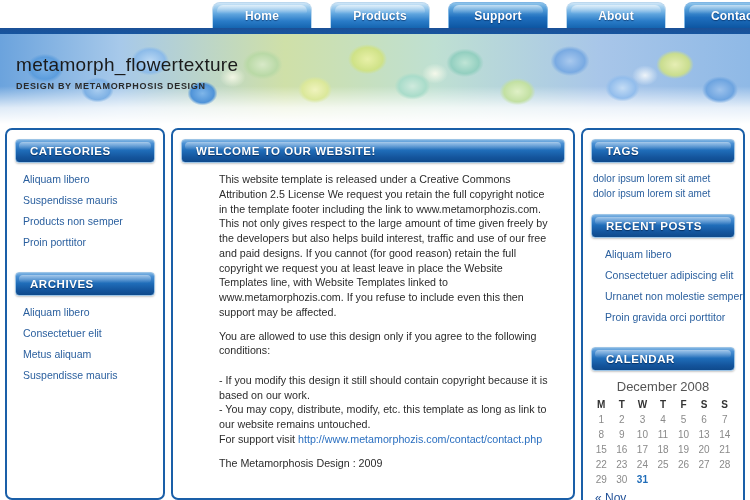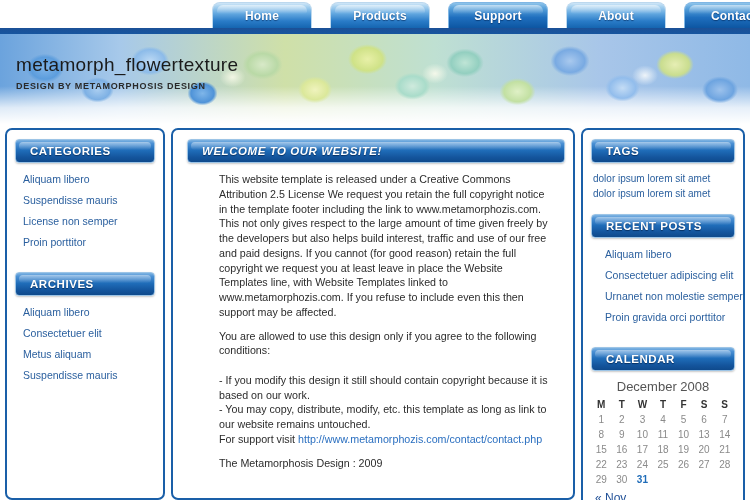"WELCOME TO OUR WEBSITE!" .pill.wide { font-style: italic -> none; margin-left: 14px -> 8px }
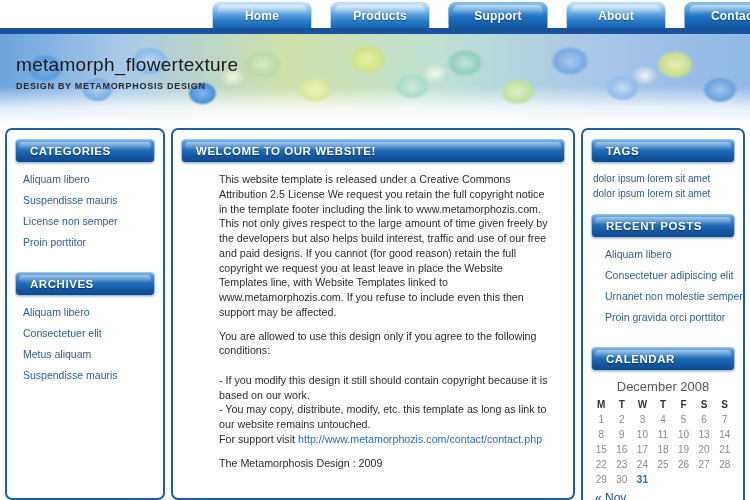"License non semper" a { text: License -> Products }
